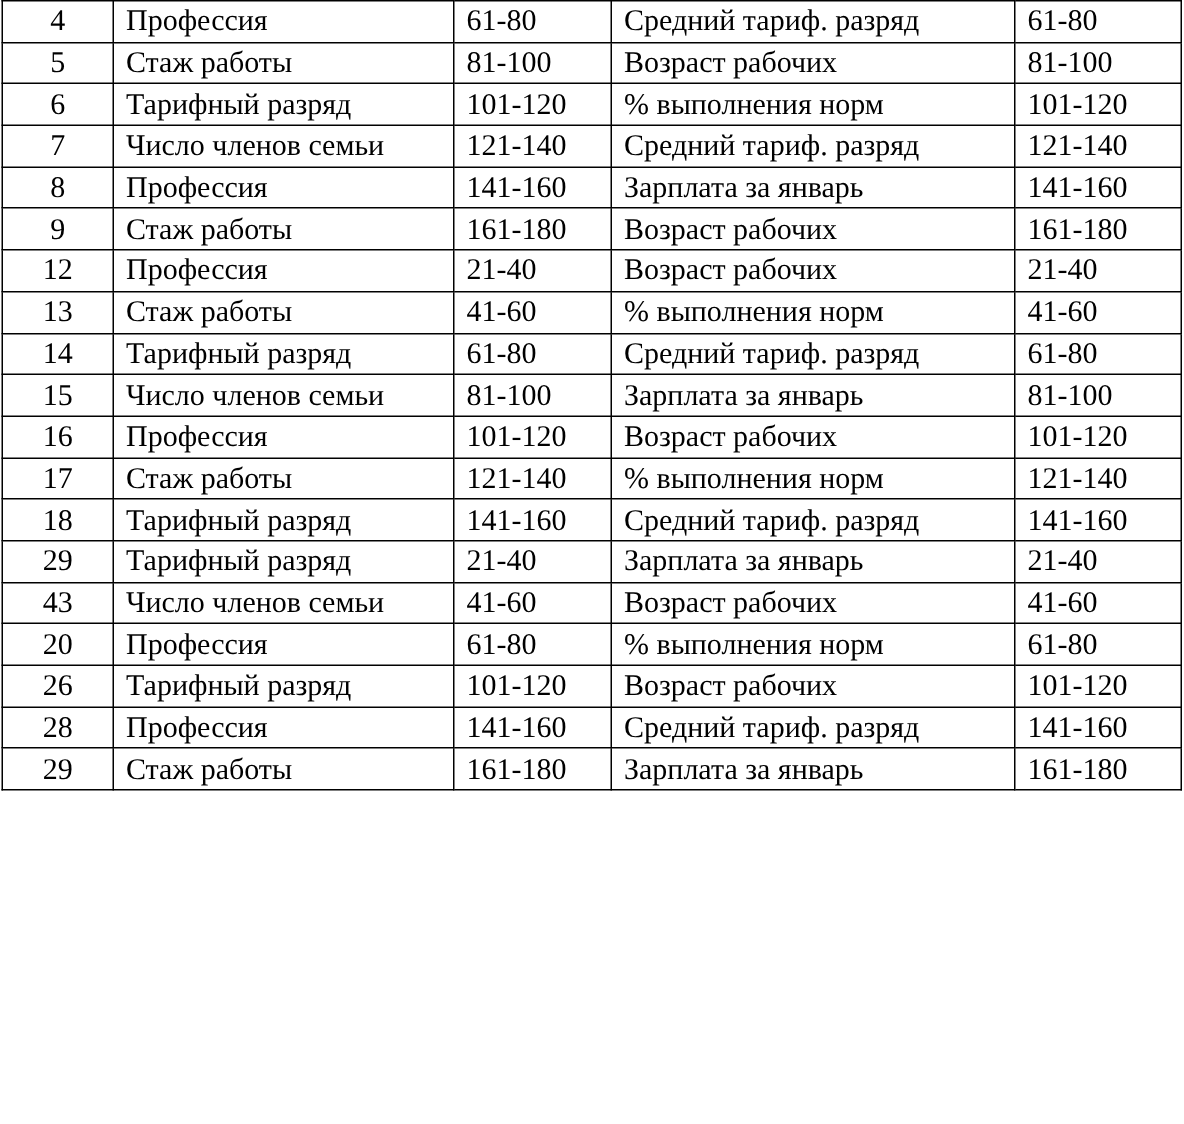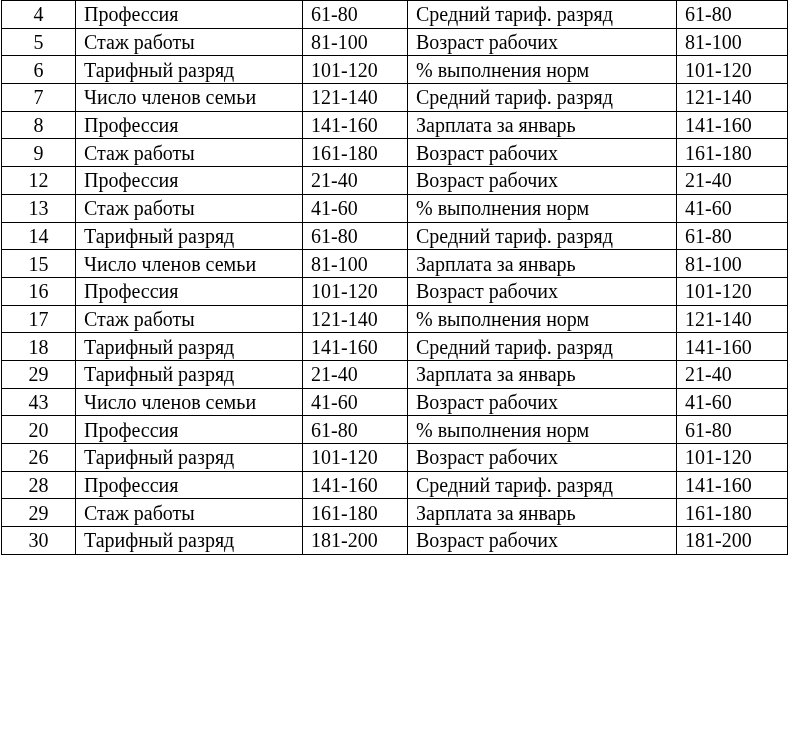"30" tr { html: <tr> <td>30</td> <td>Тарифный разряд</td> <td>181-200</td> <td>Возраст рабочих</td> <td>181-200</td> </tr> -> none }
